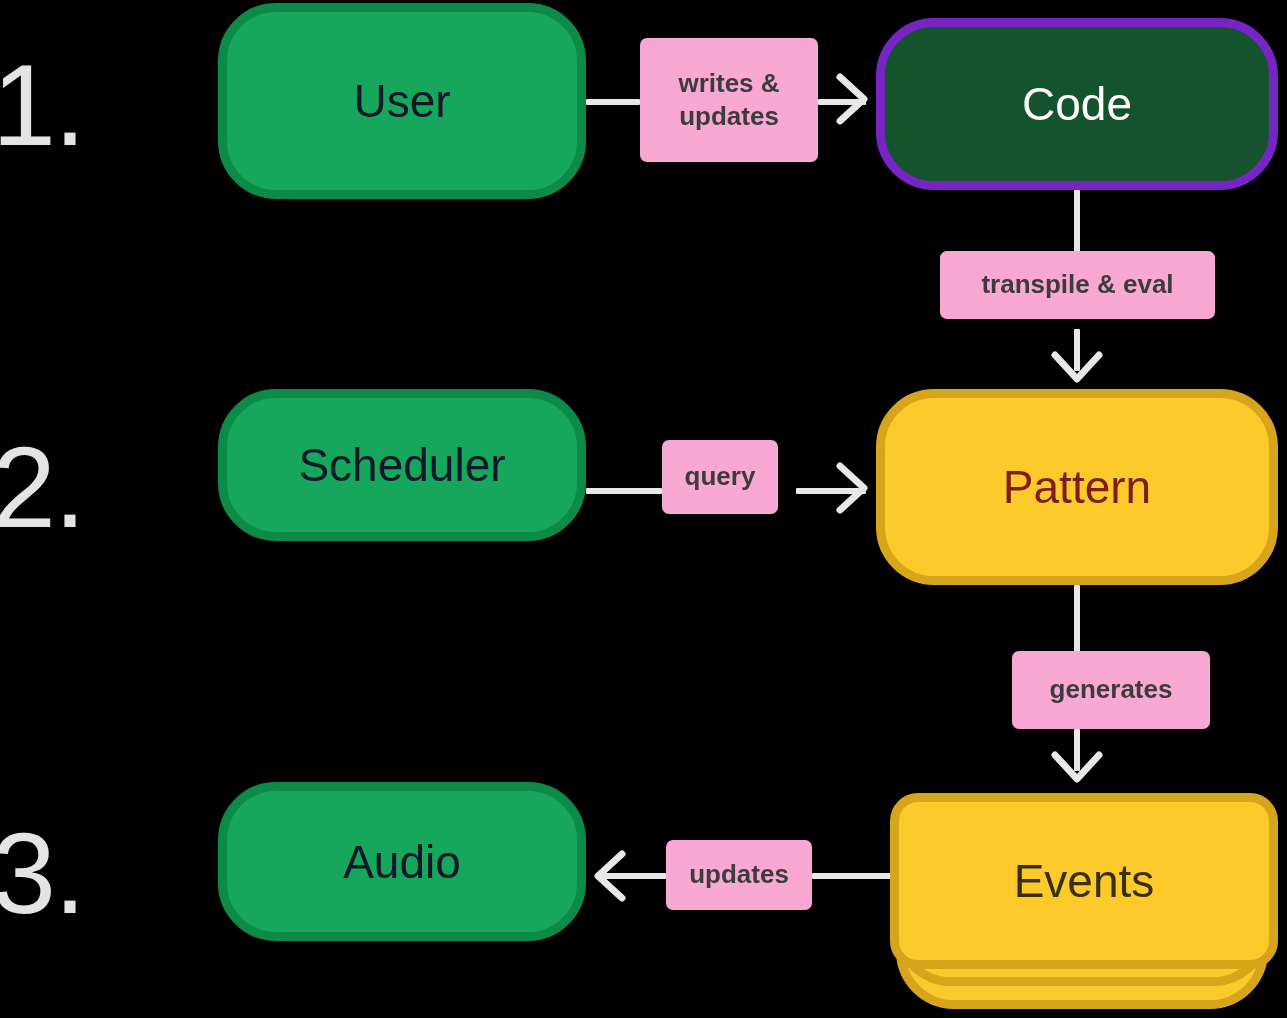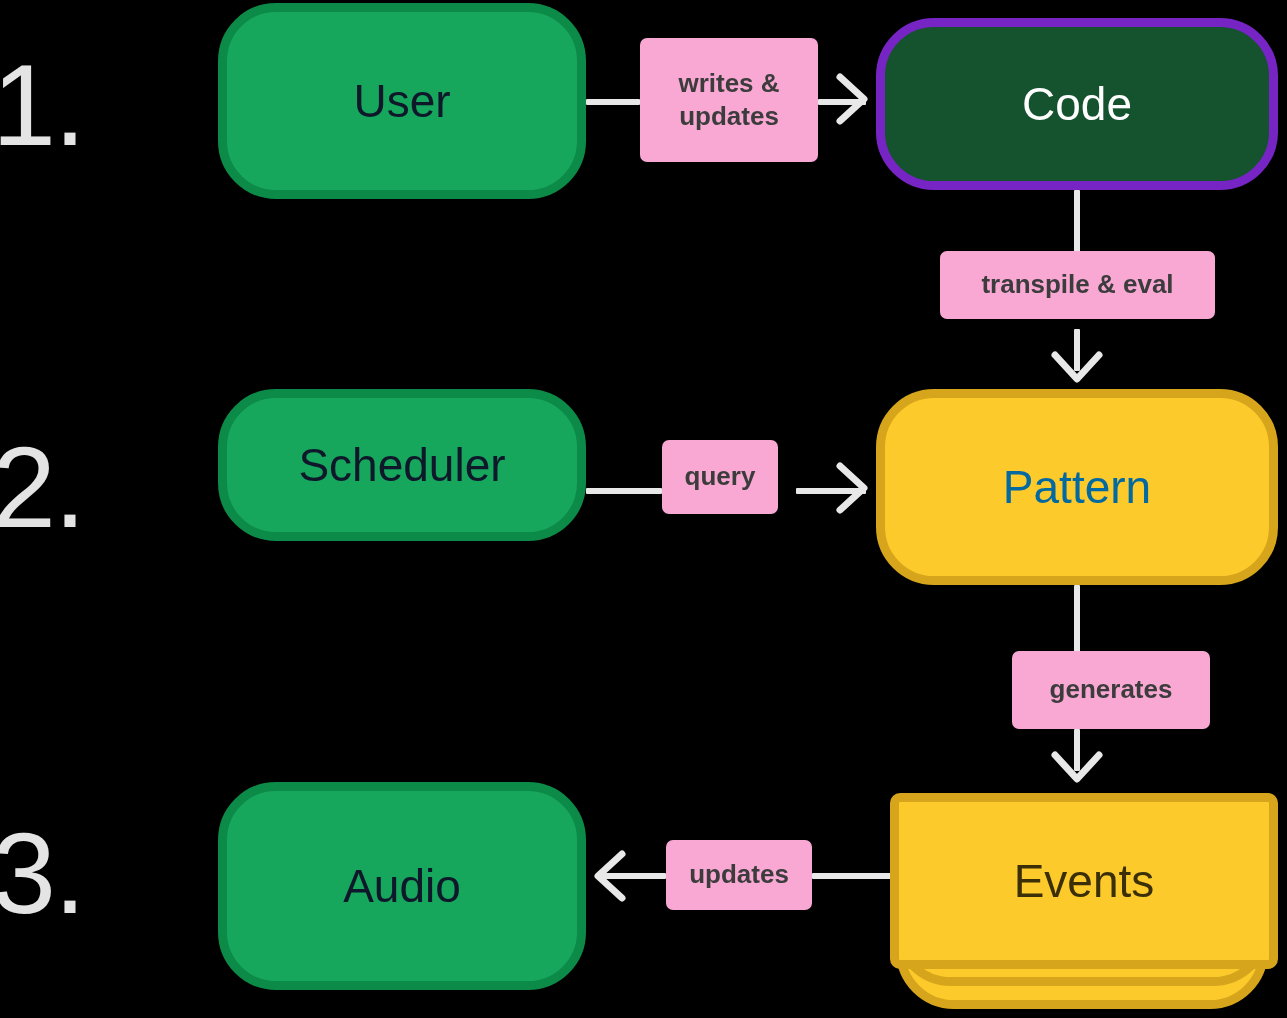"Pattern" .node.yellow { color: #0369a1 -> #7f1d1d }
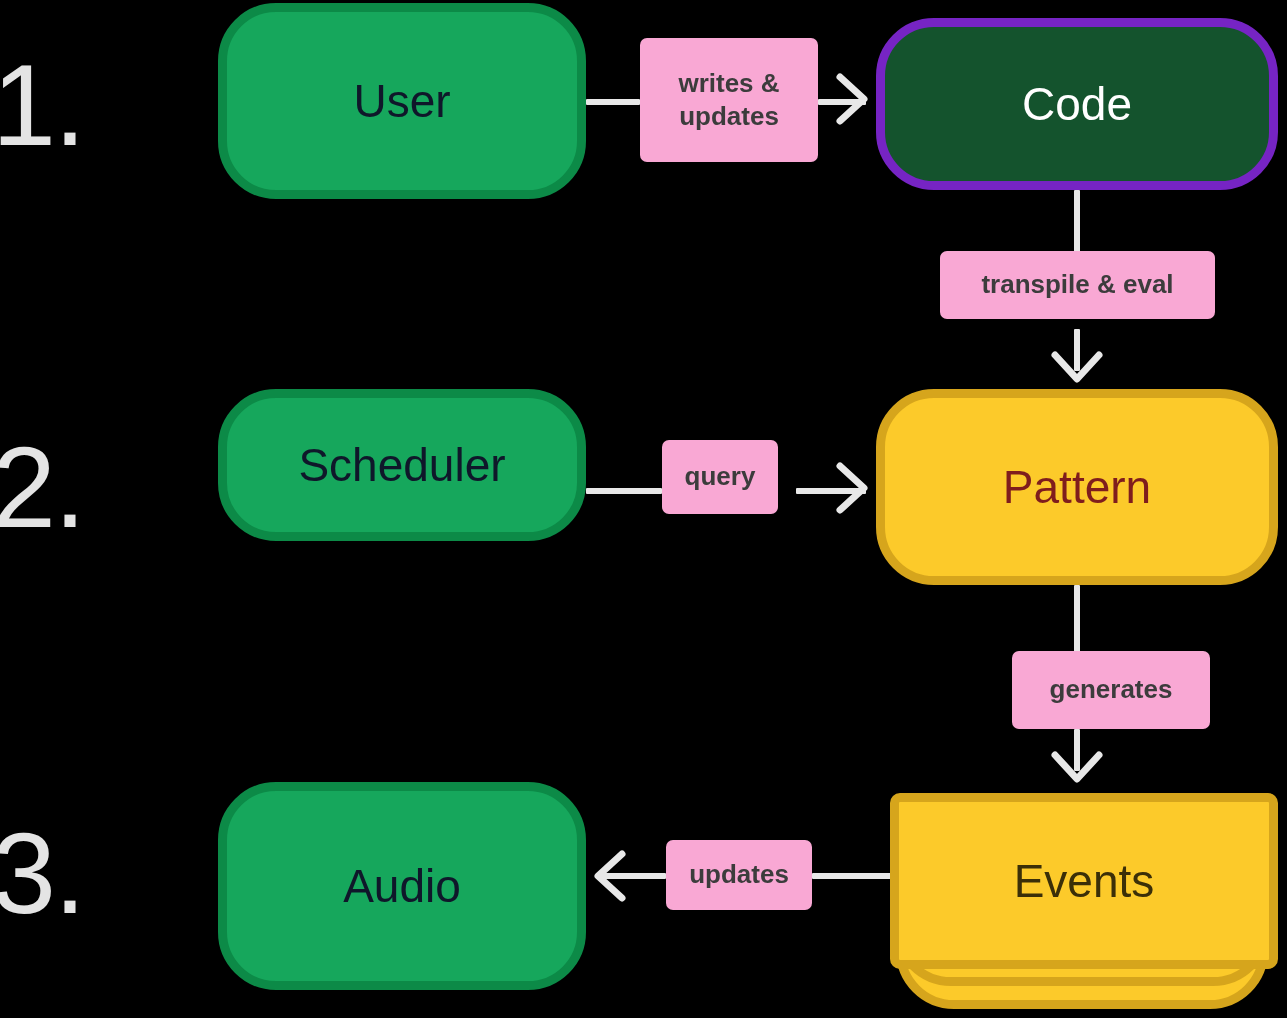"Audio" div.node { height: 208px -> 159px }
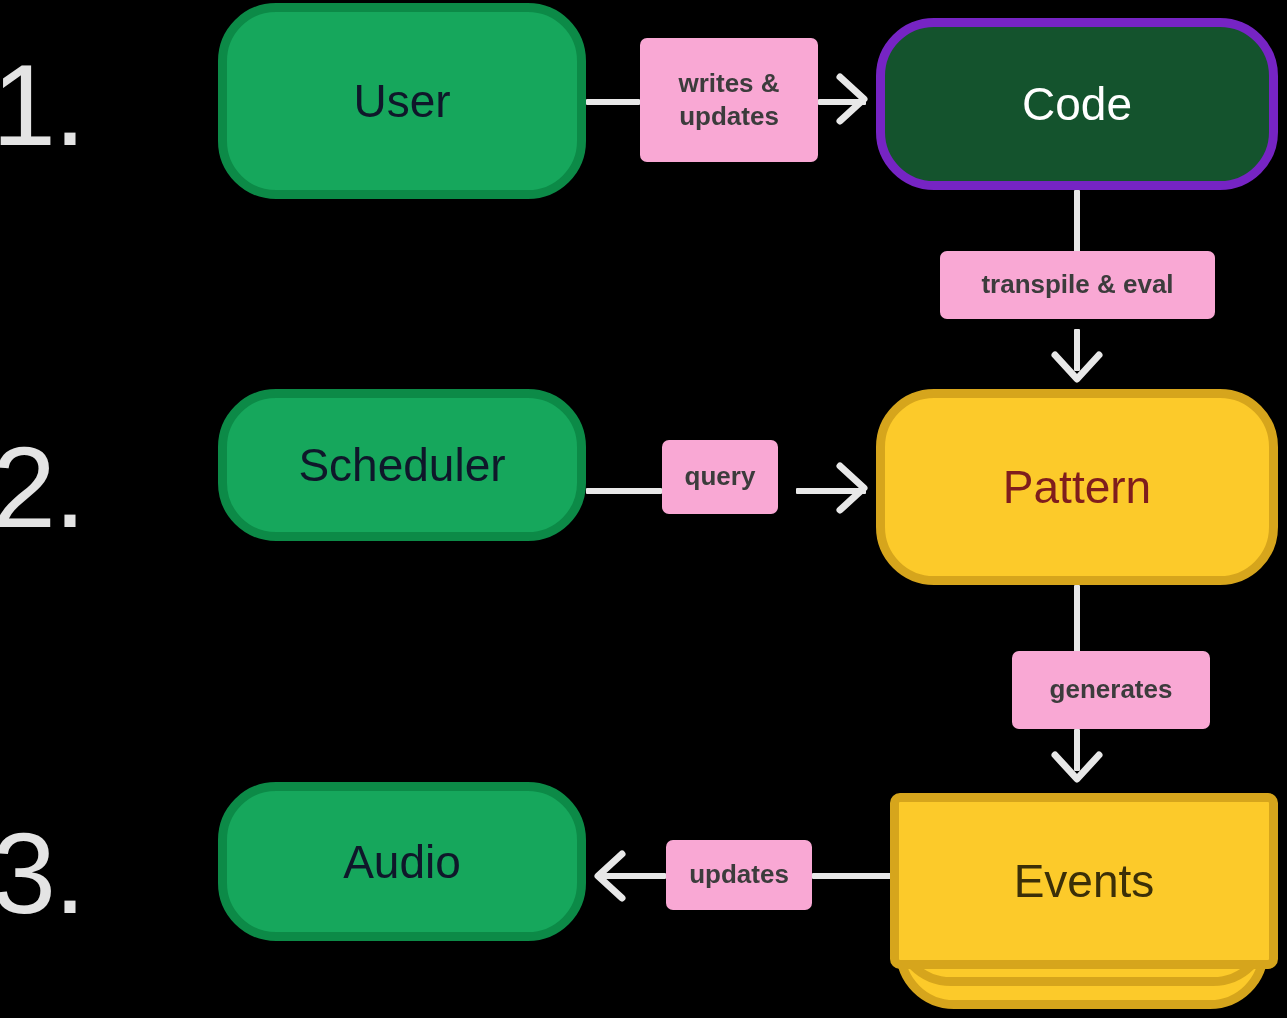"Events" .stack-top { border-radius: 10px -> 28px }
